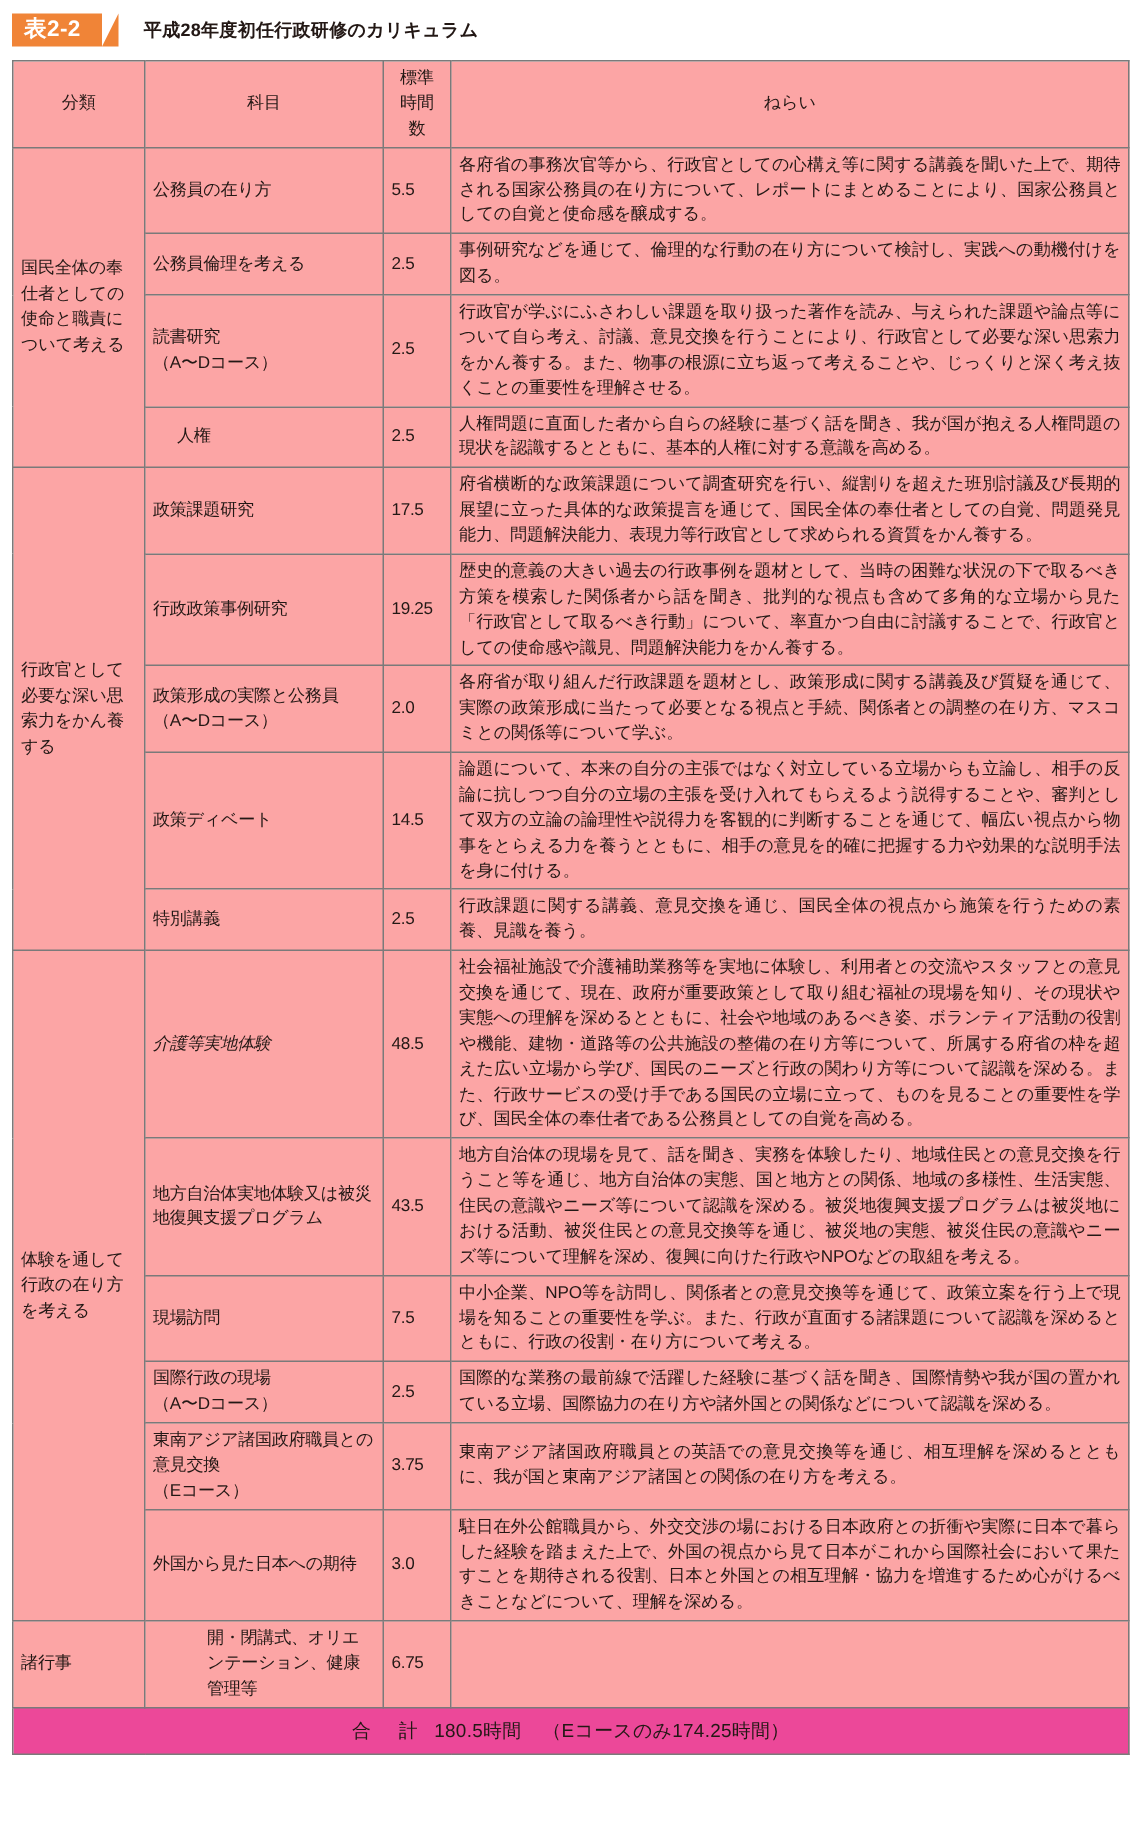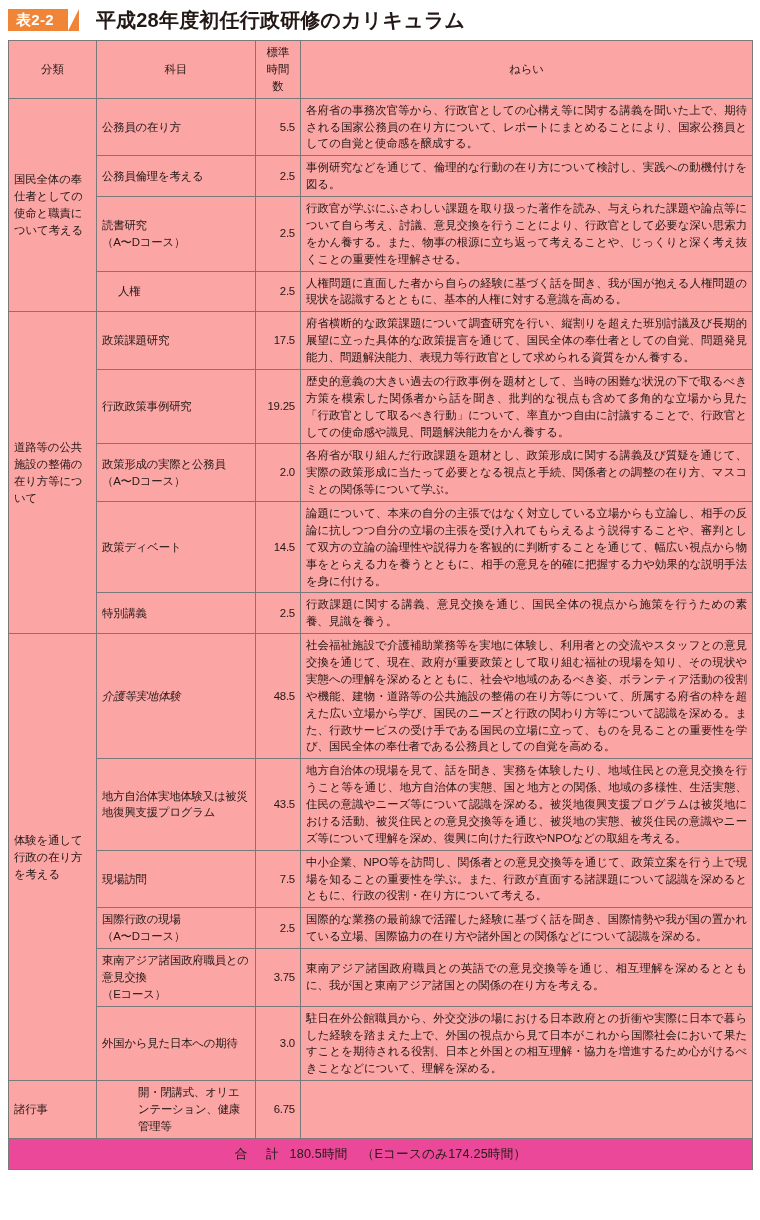"平成28年度初任行政研修のカリキュラム" .title-text { font-size: 20px -> 12px }
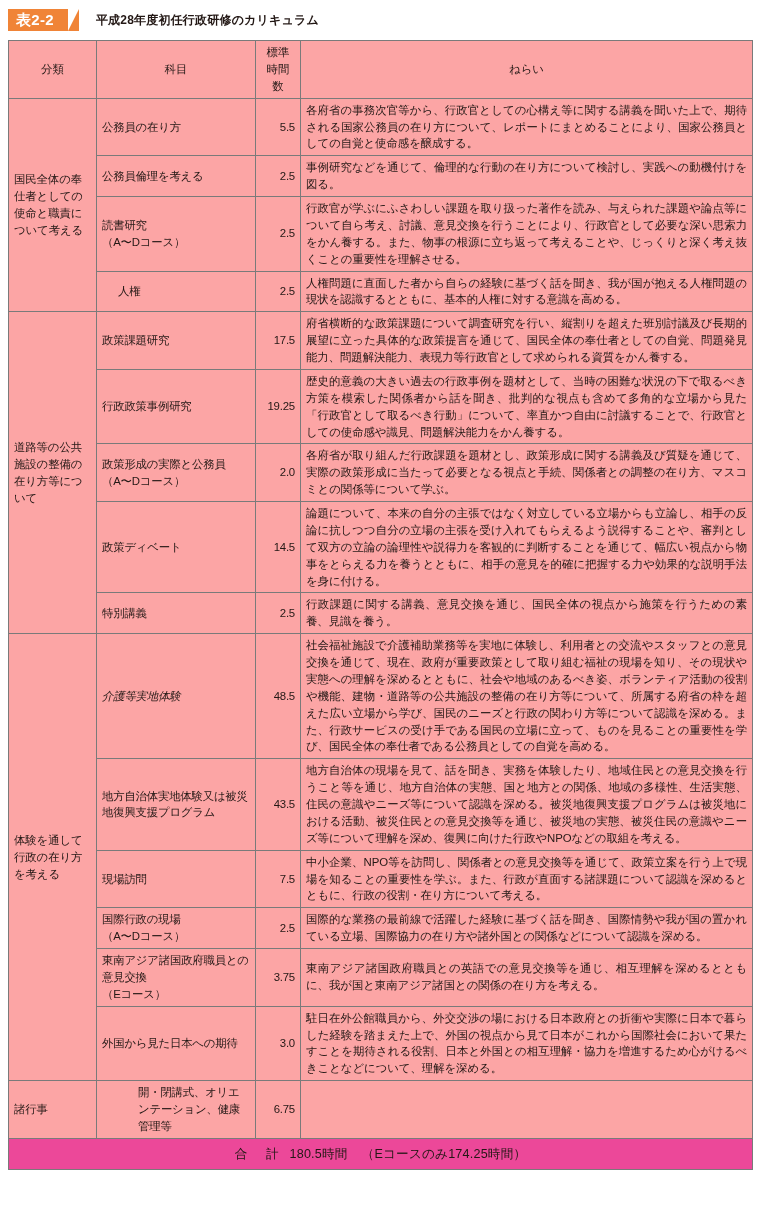"5.5" td.hours { text-align: right -> left }
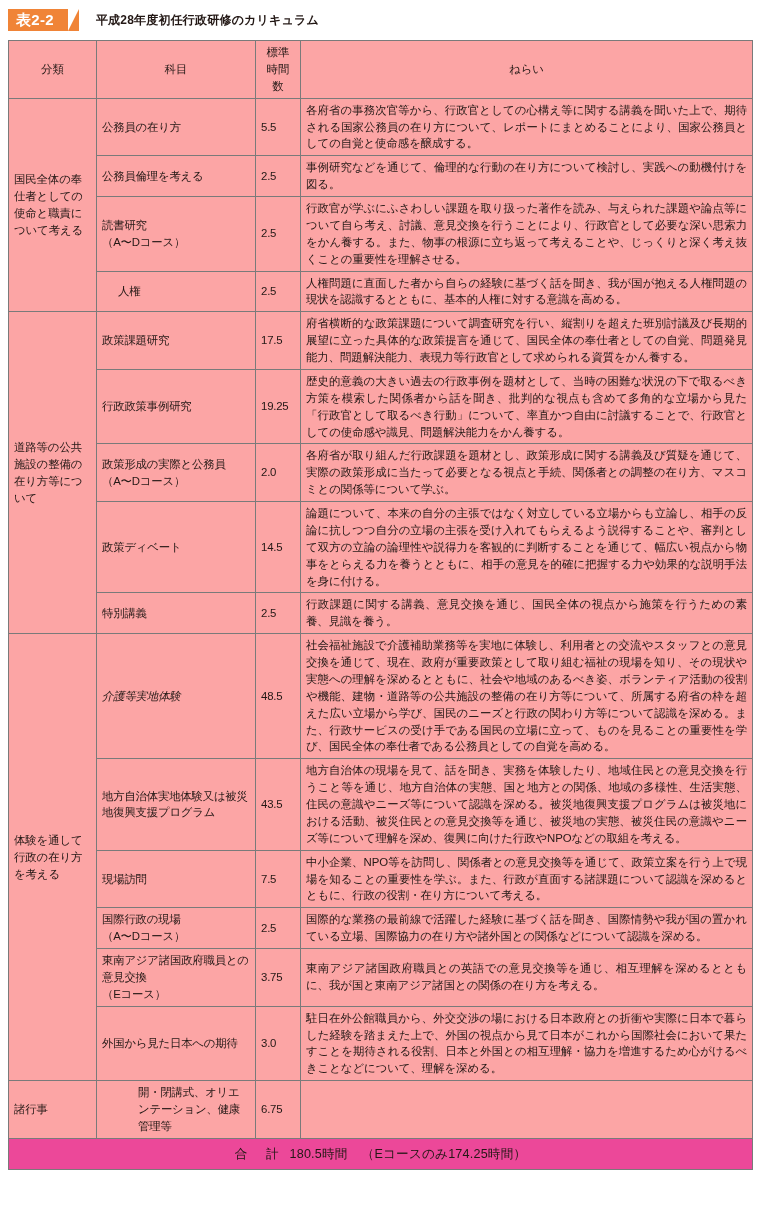"道路等の公共施設の整備の在り方等について" td.cat { text: 道路等の公共施設の整備の在り方等について -> 行政官として必要な深い思索力をかん養する }
